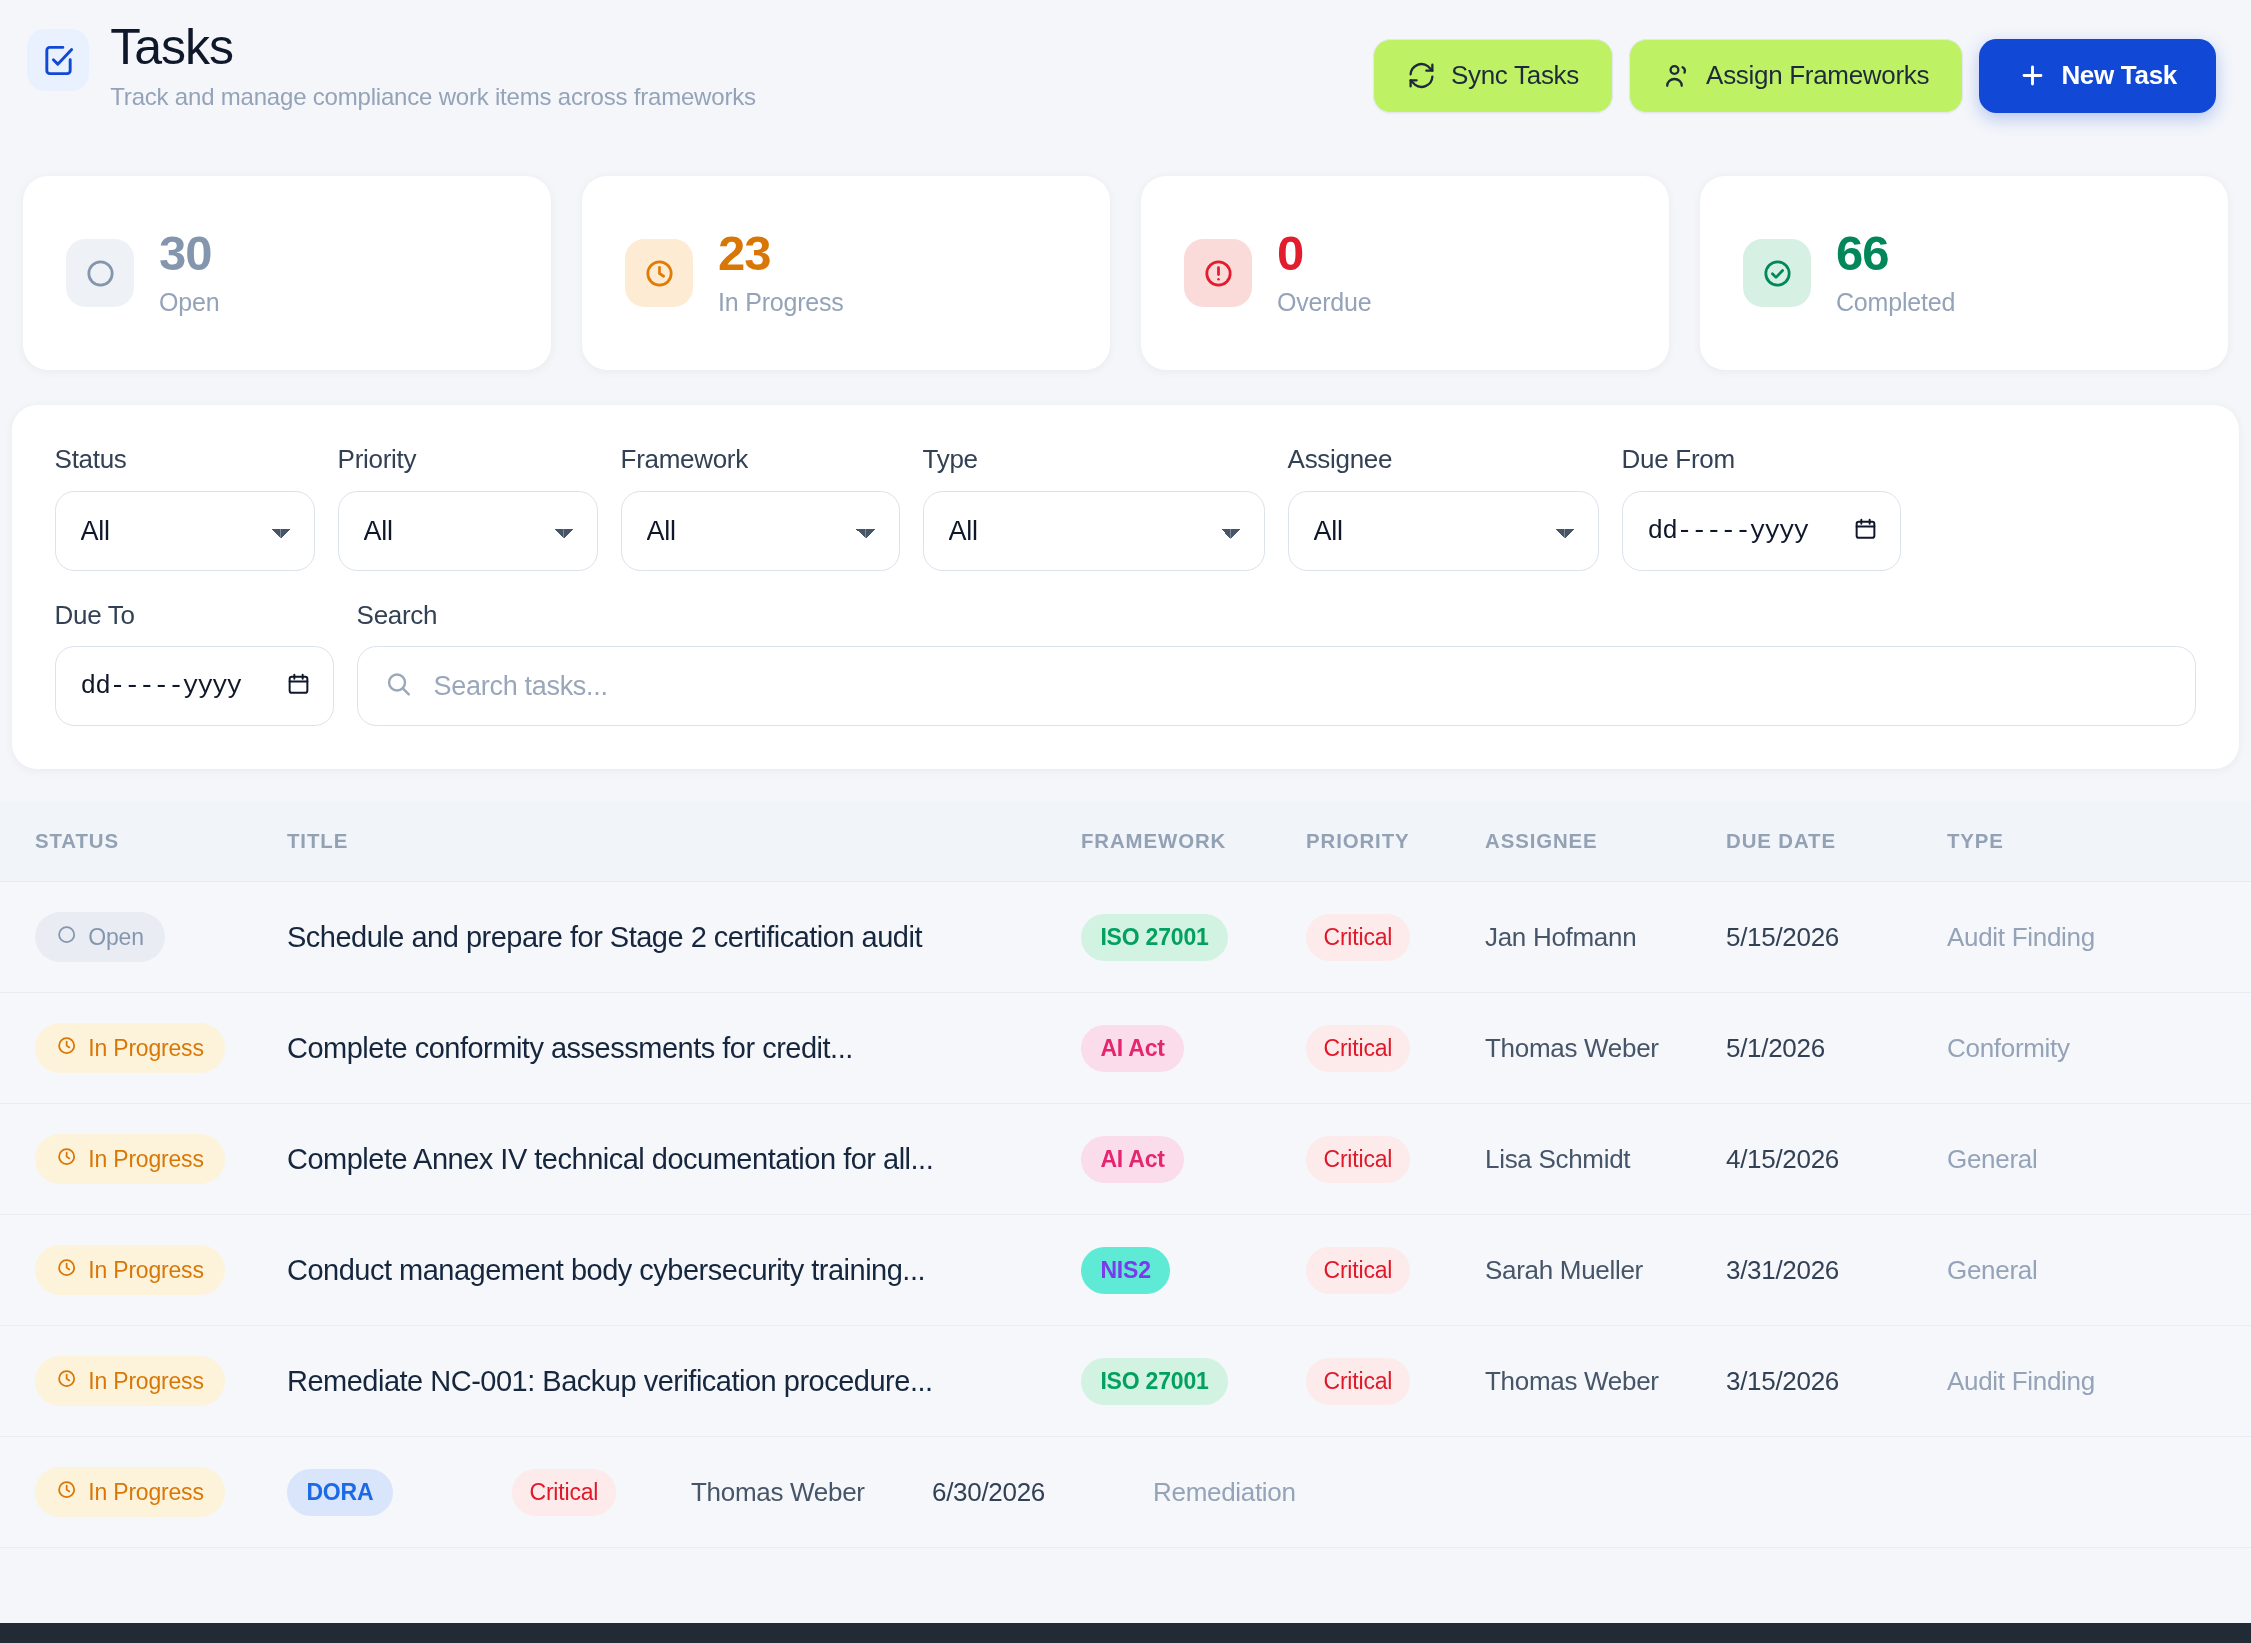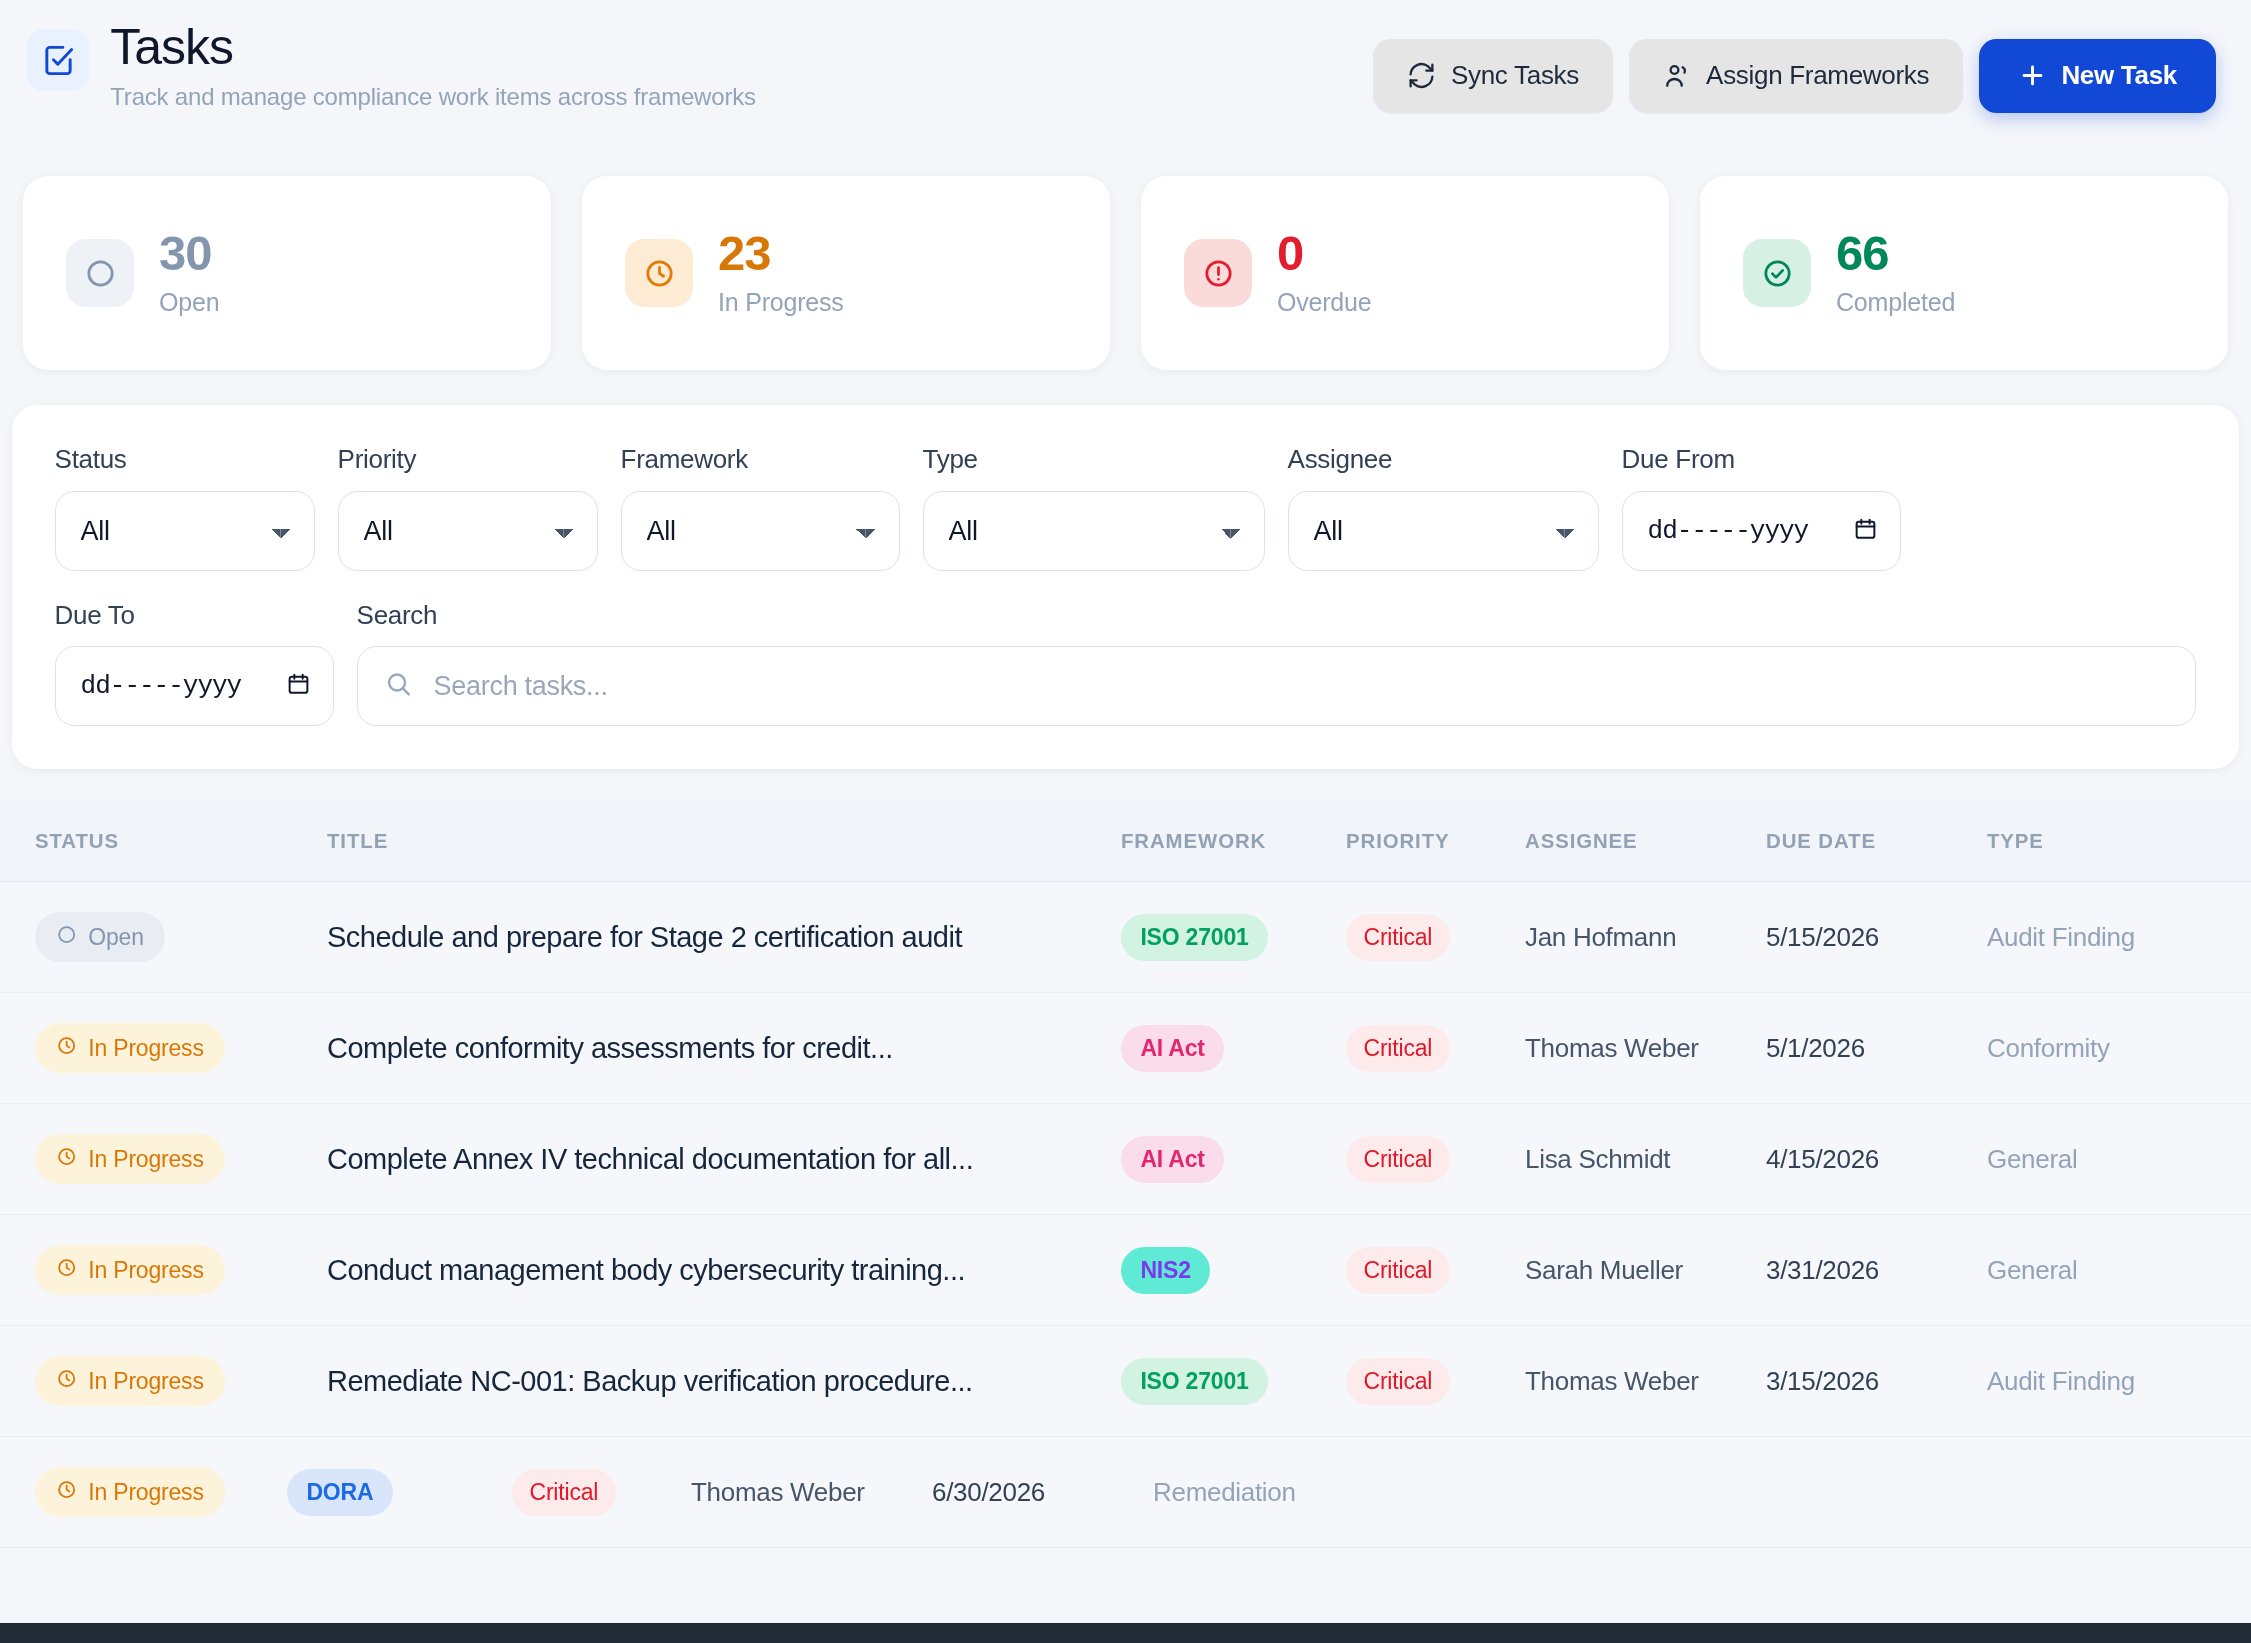"Sync Tasks" .btn-ghost { background: #e5e5e5 -> #bef264 }
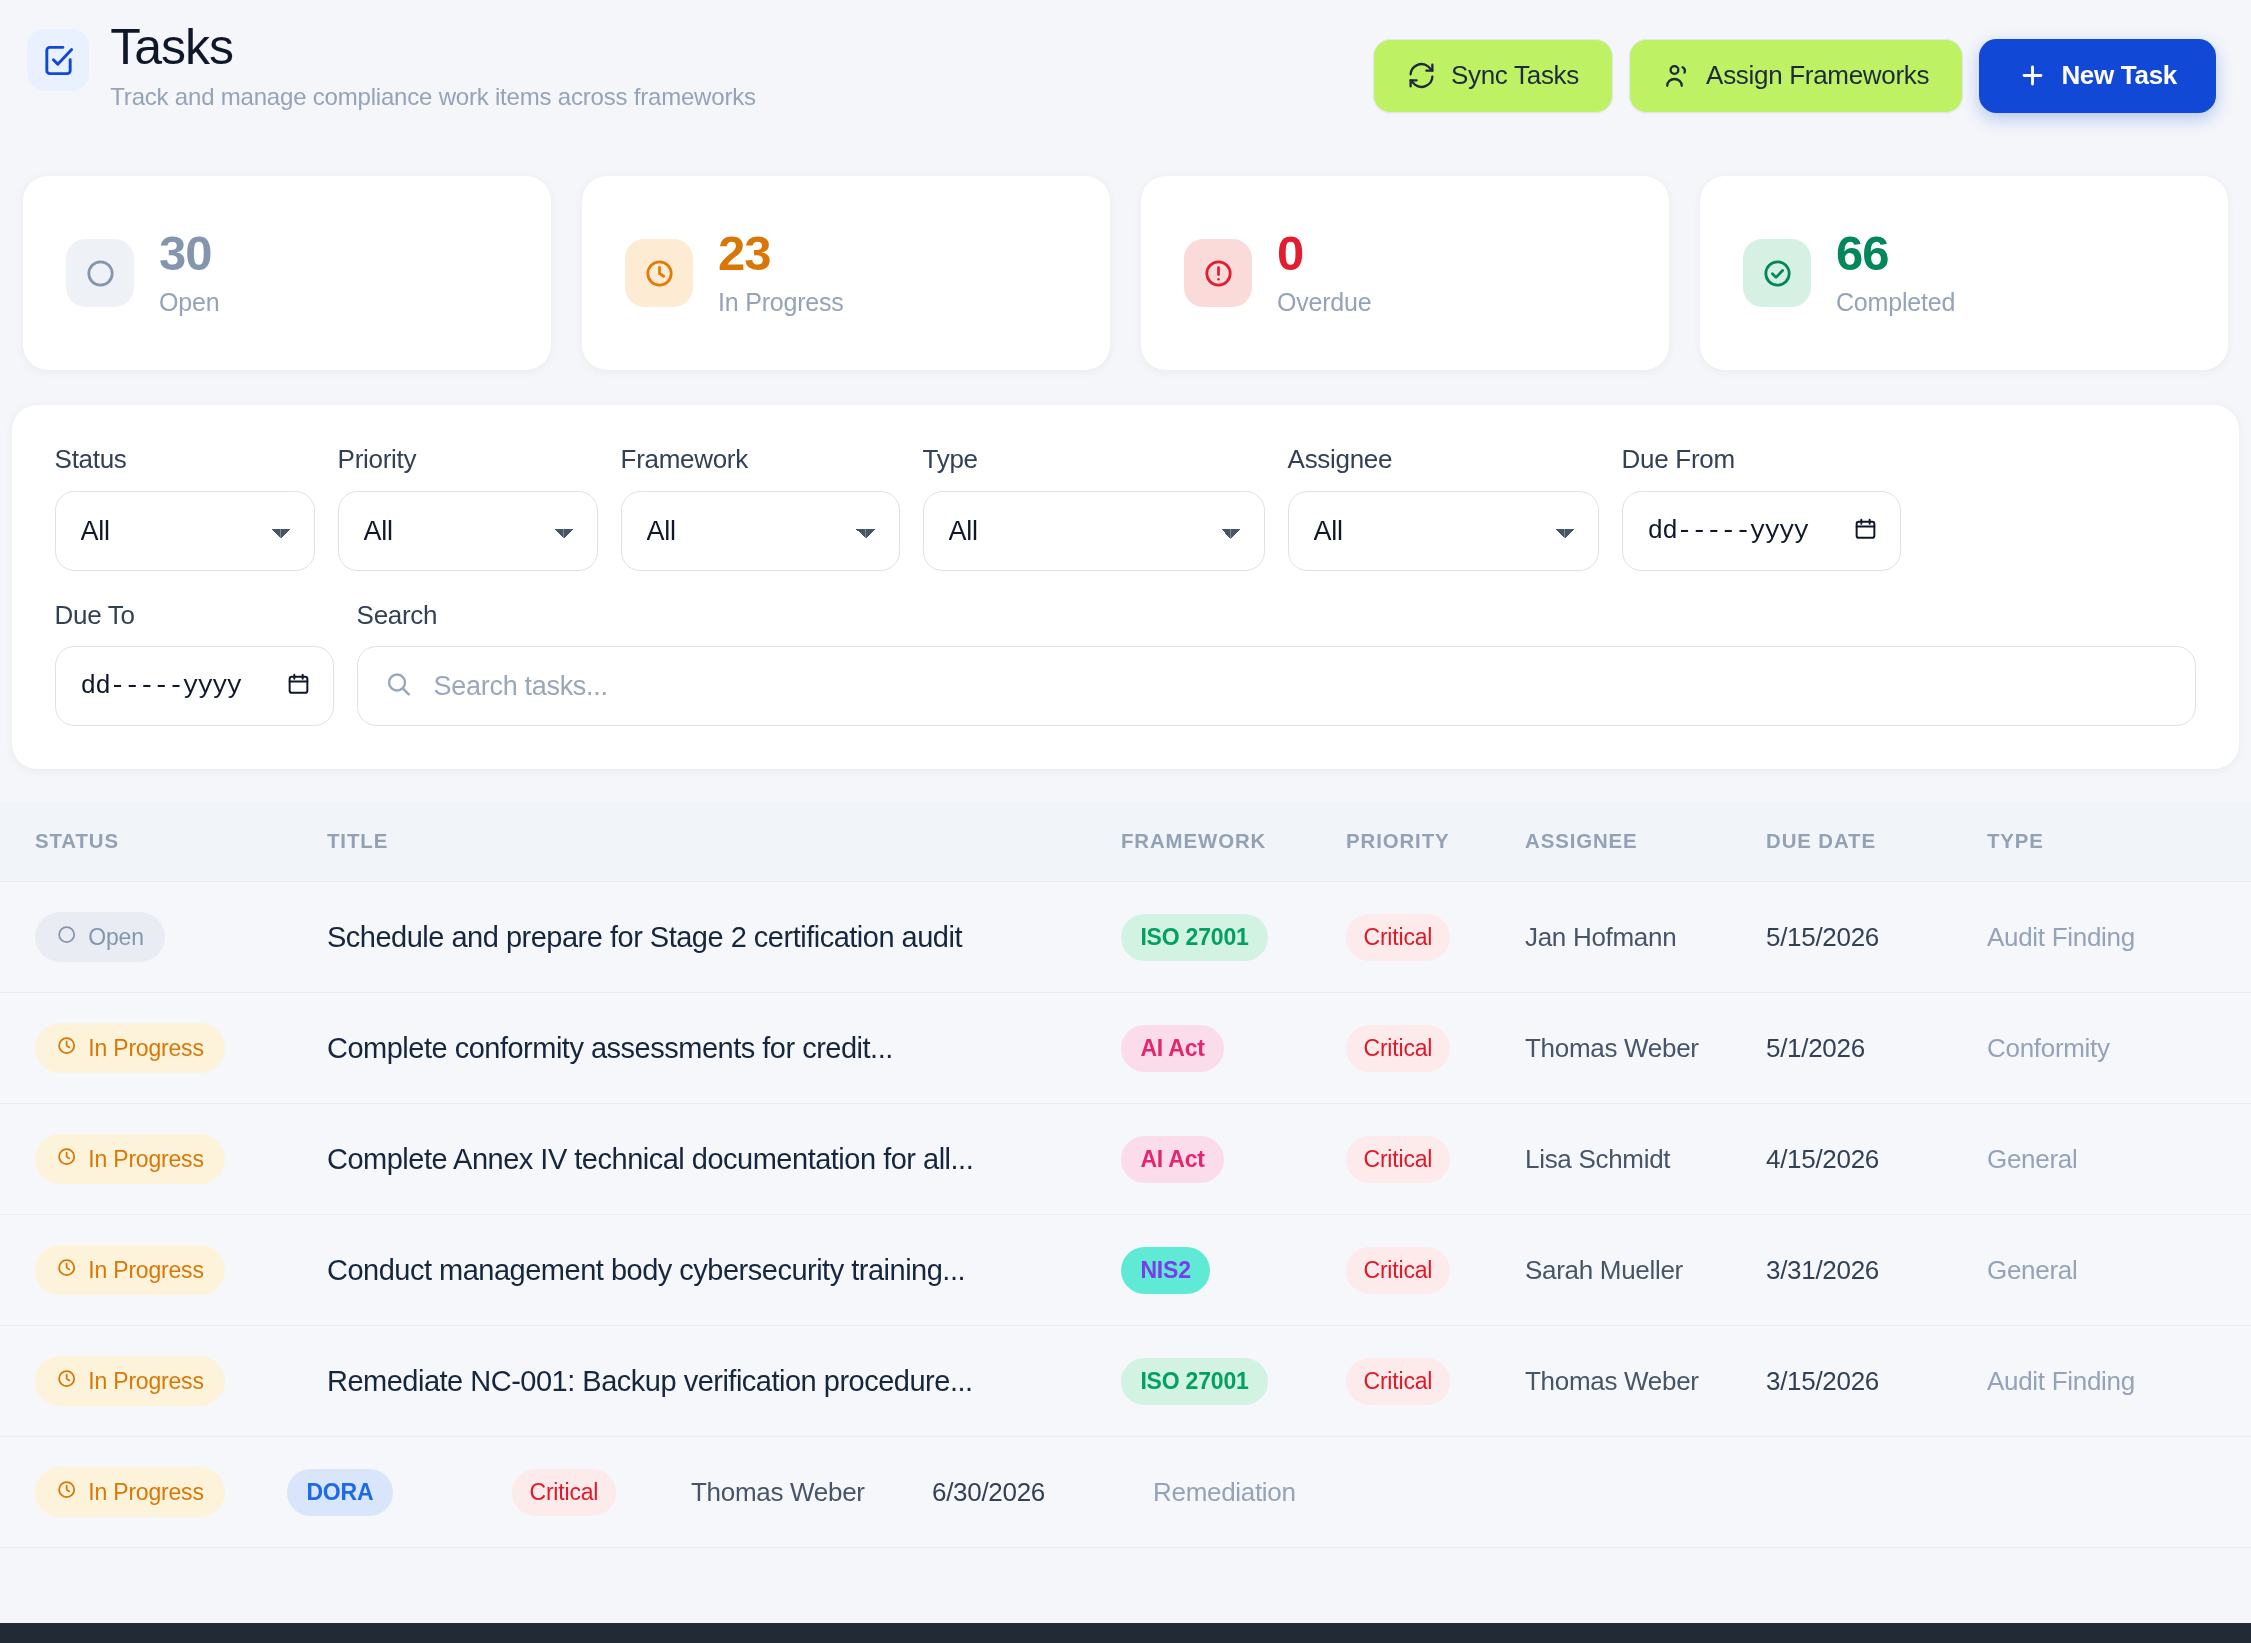"TITLE" .c-title { margin-left: 40px -> none }
